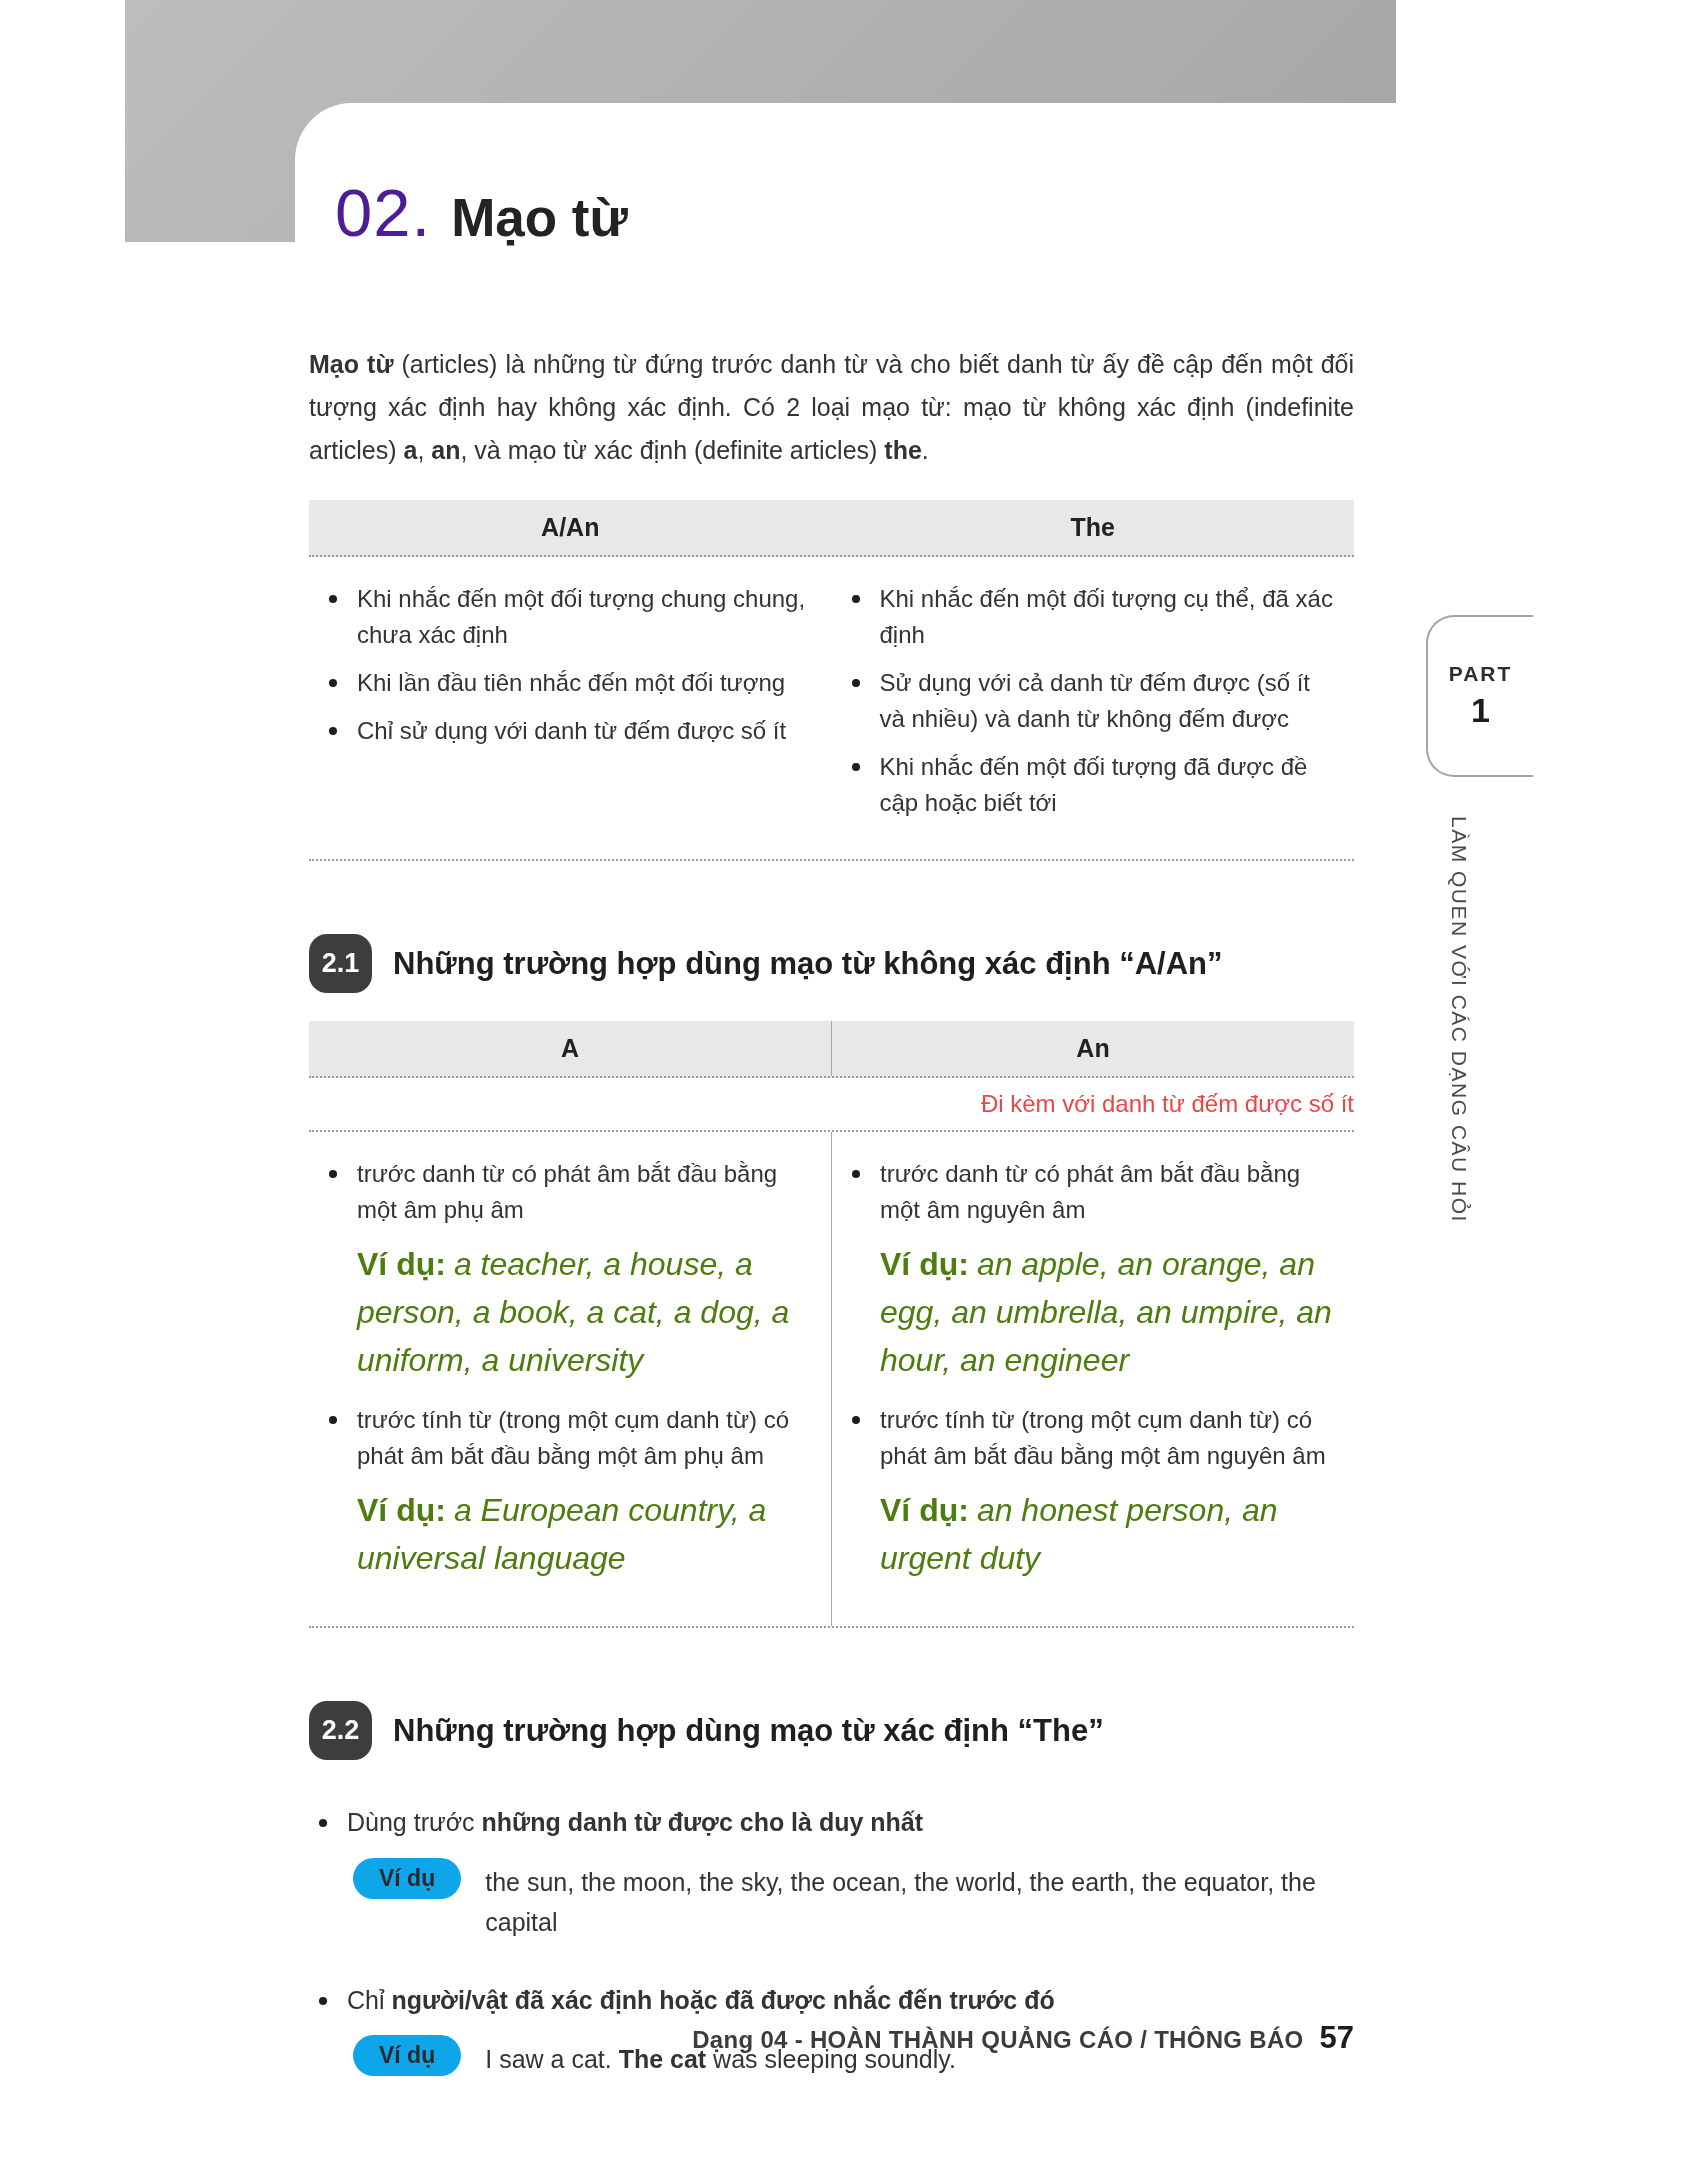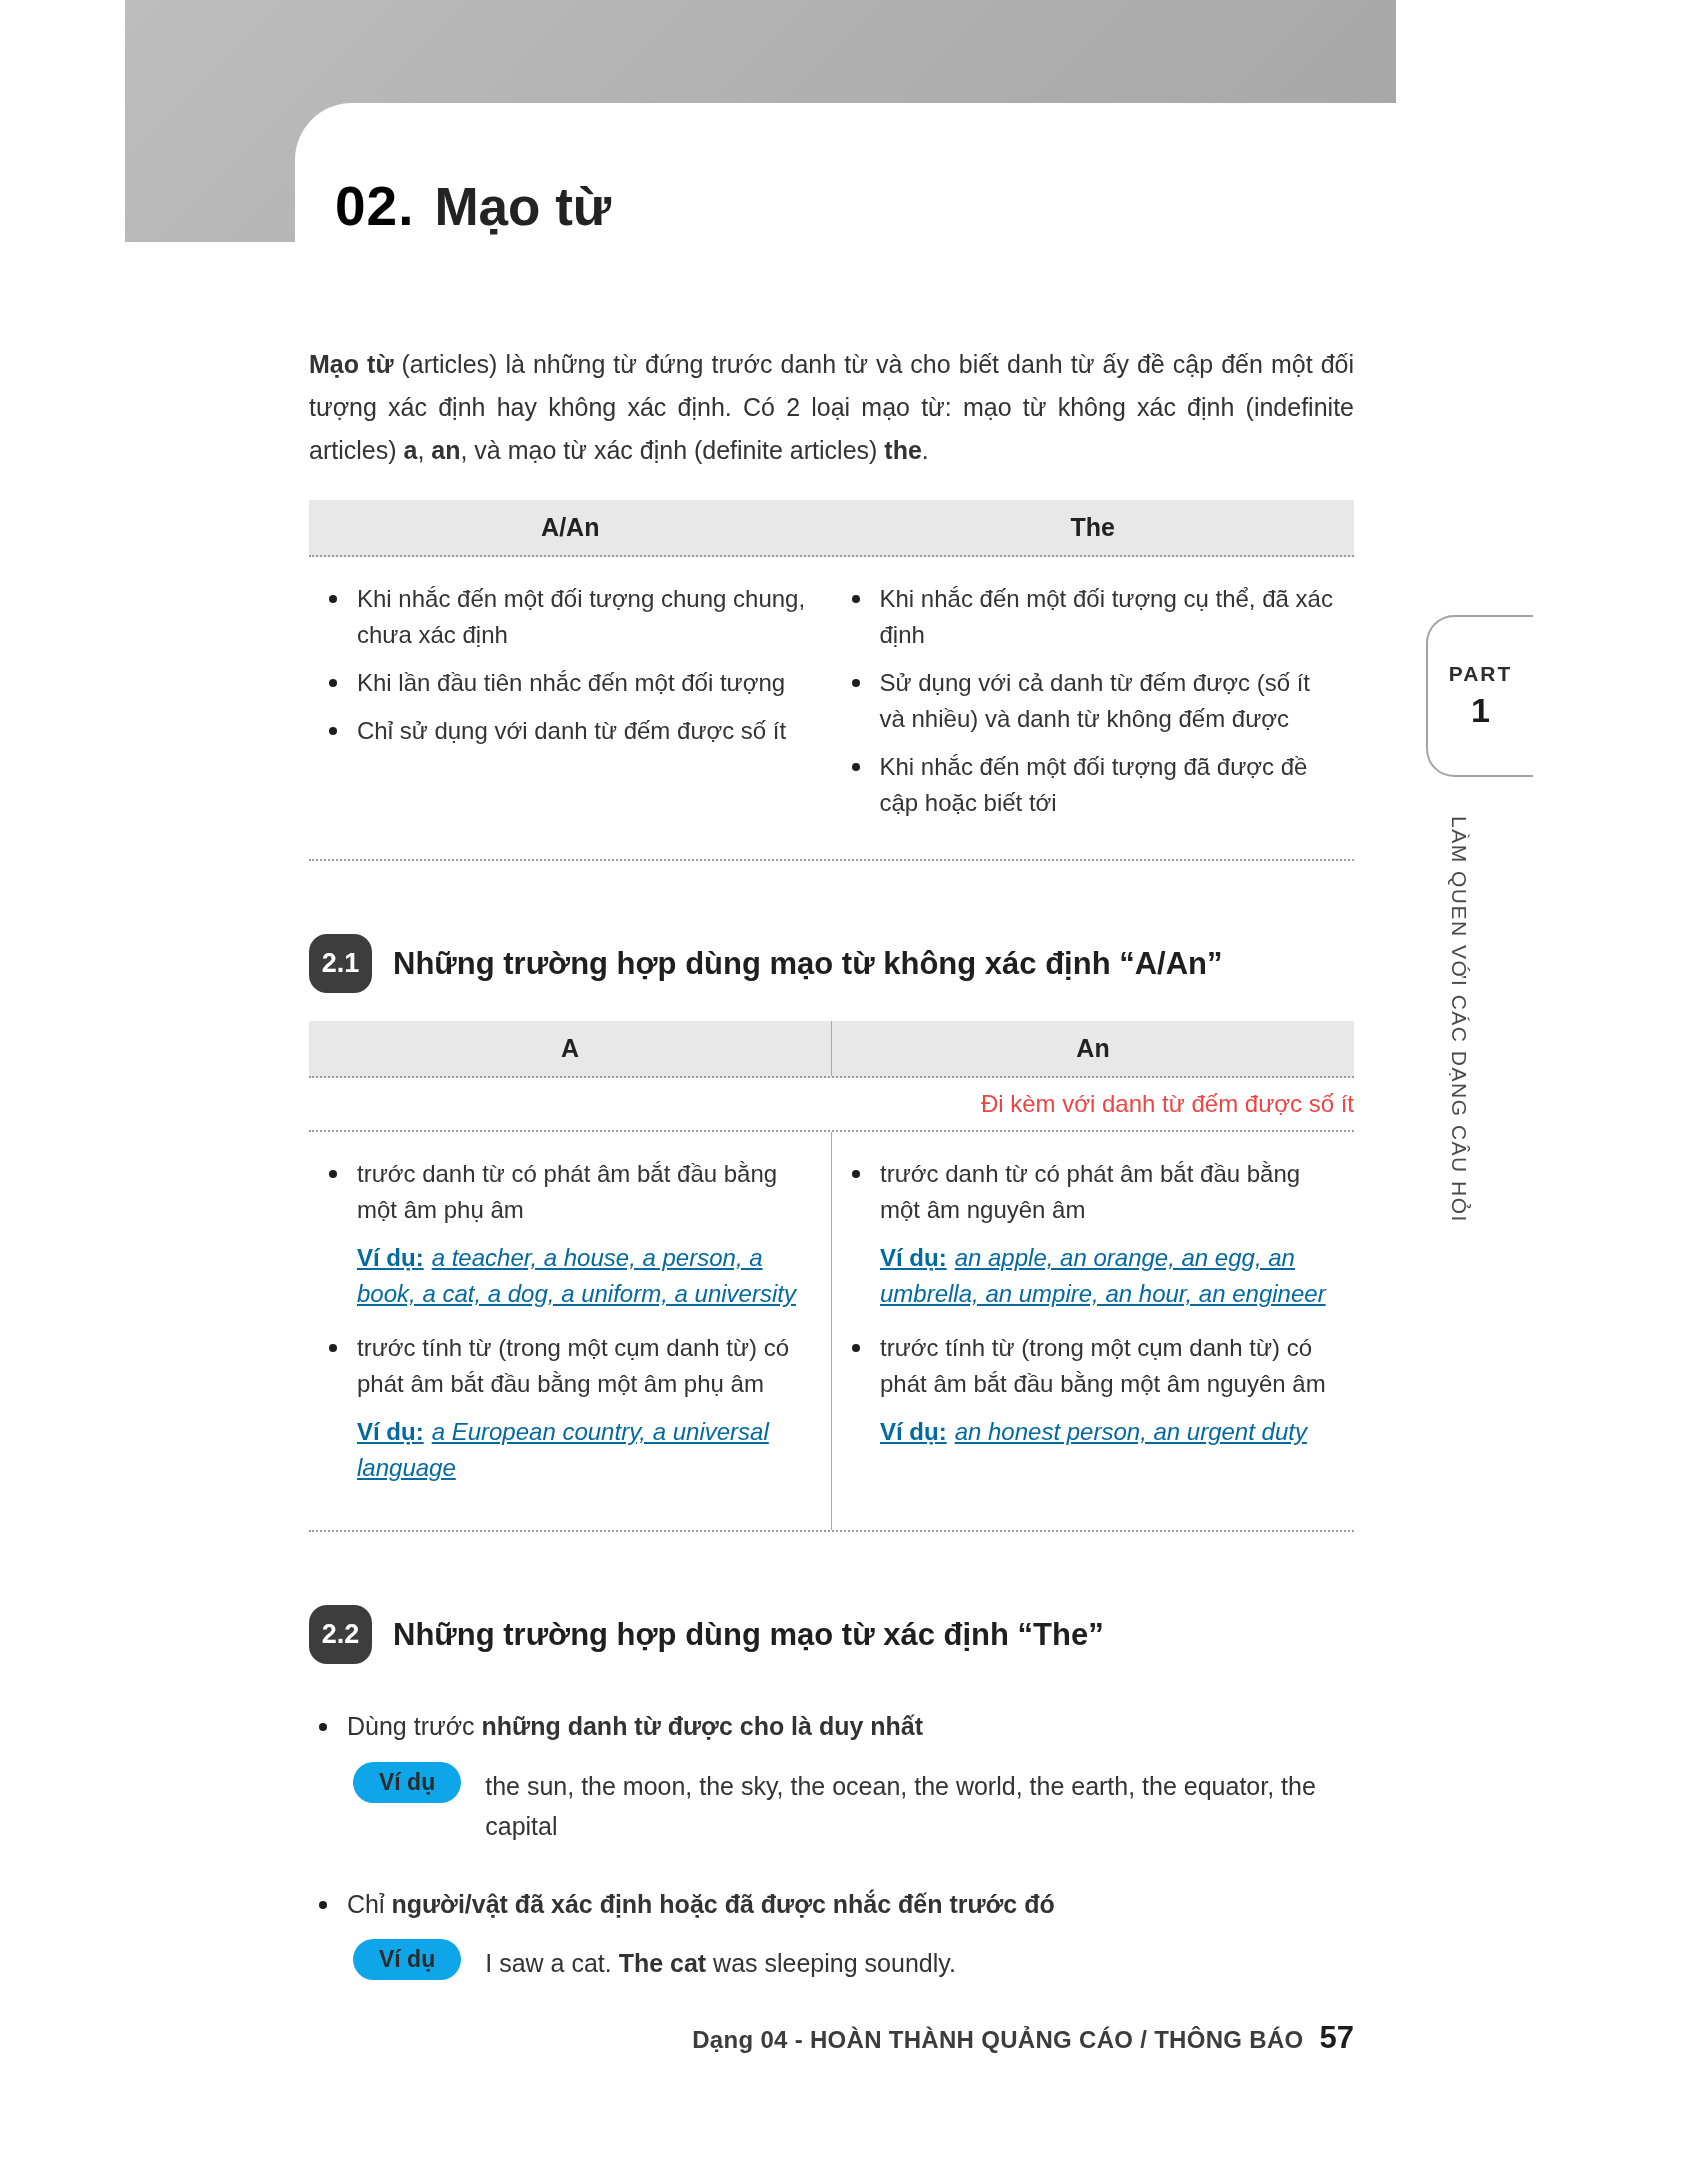"02." .title-number { color: #000000 -> #4c1d95; font-size: 55px -> 67px; font-weight: 700 -> 400 }
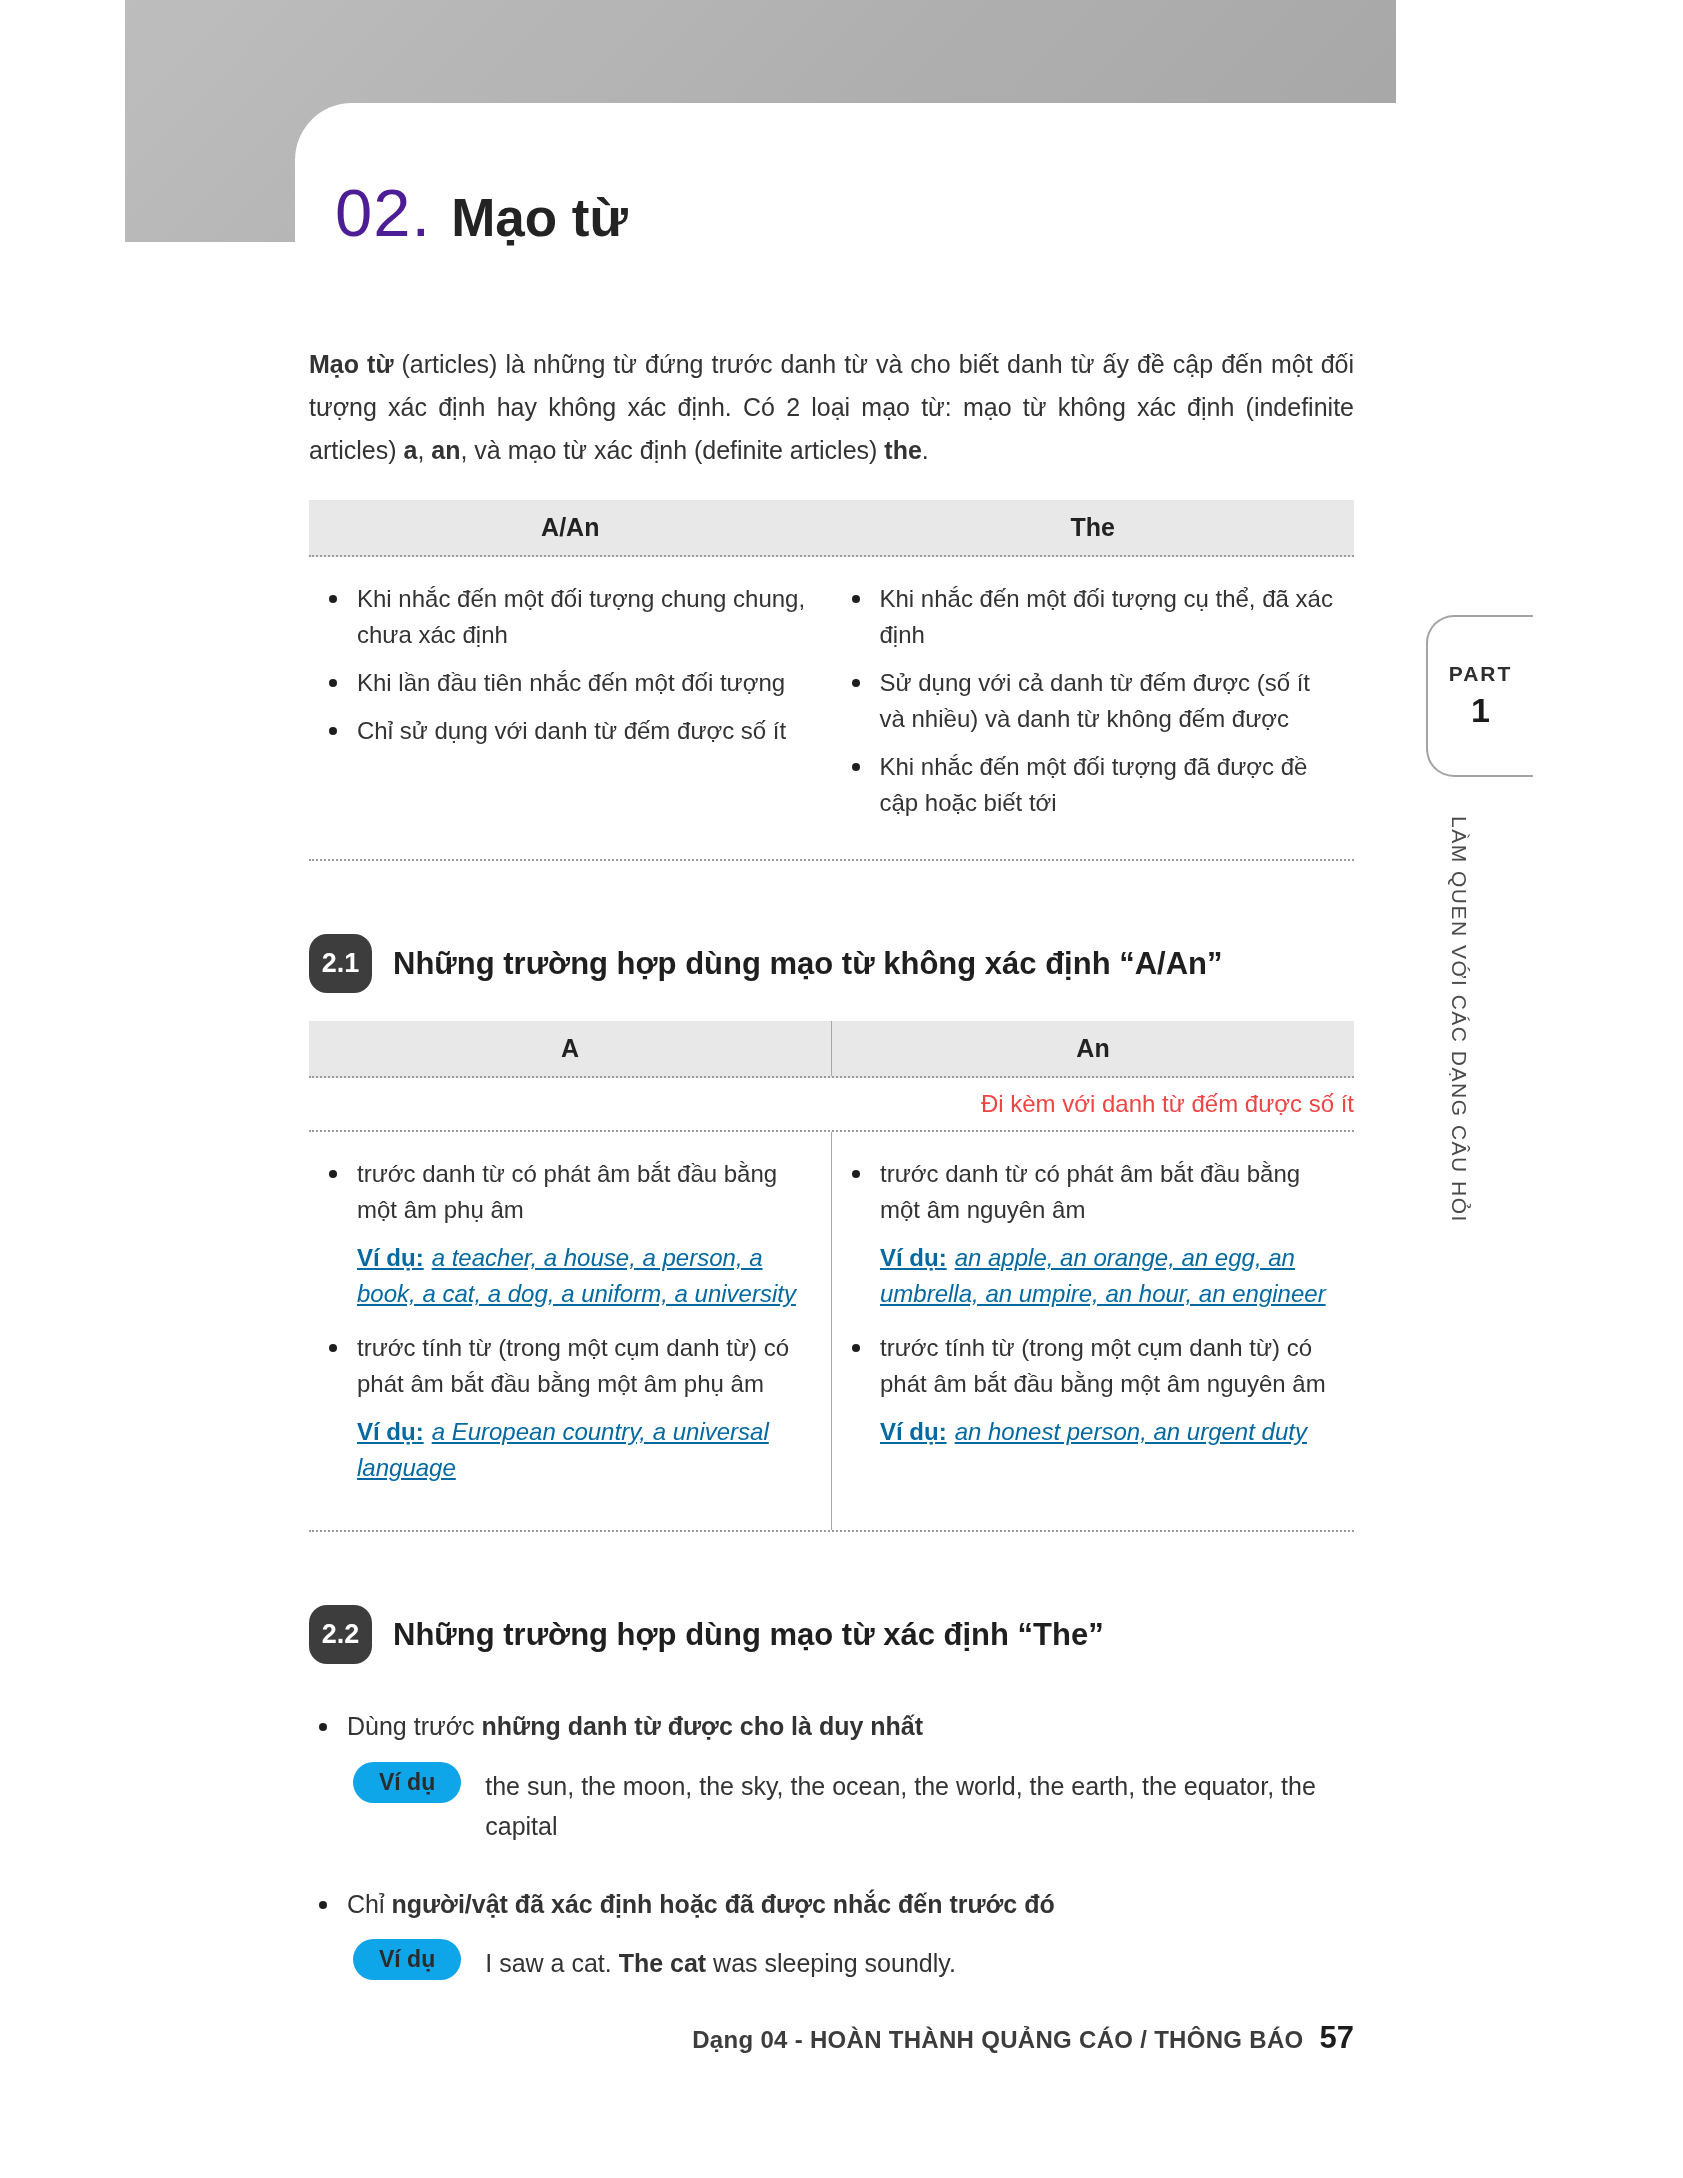"Ví dụ: a teacher, a" .example { color: #0369a1 -> #4d7c0f; font-size: 24px -> 32px; text-decoration: underline -> none }
